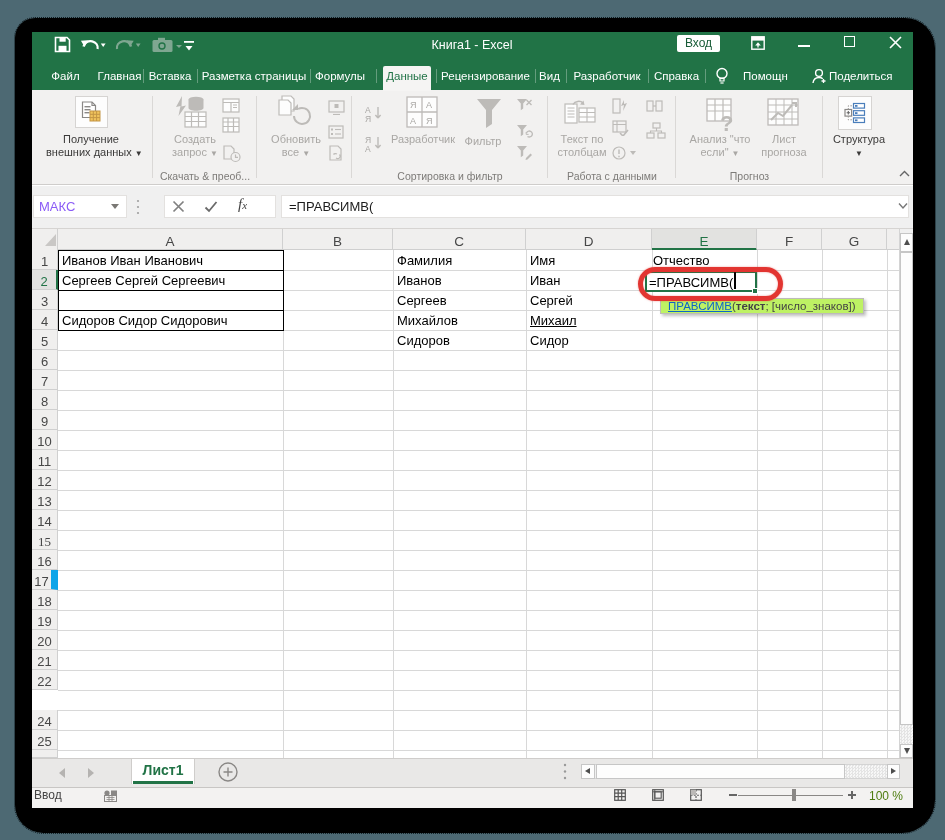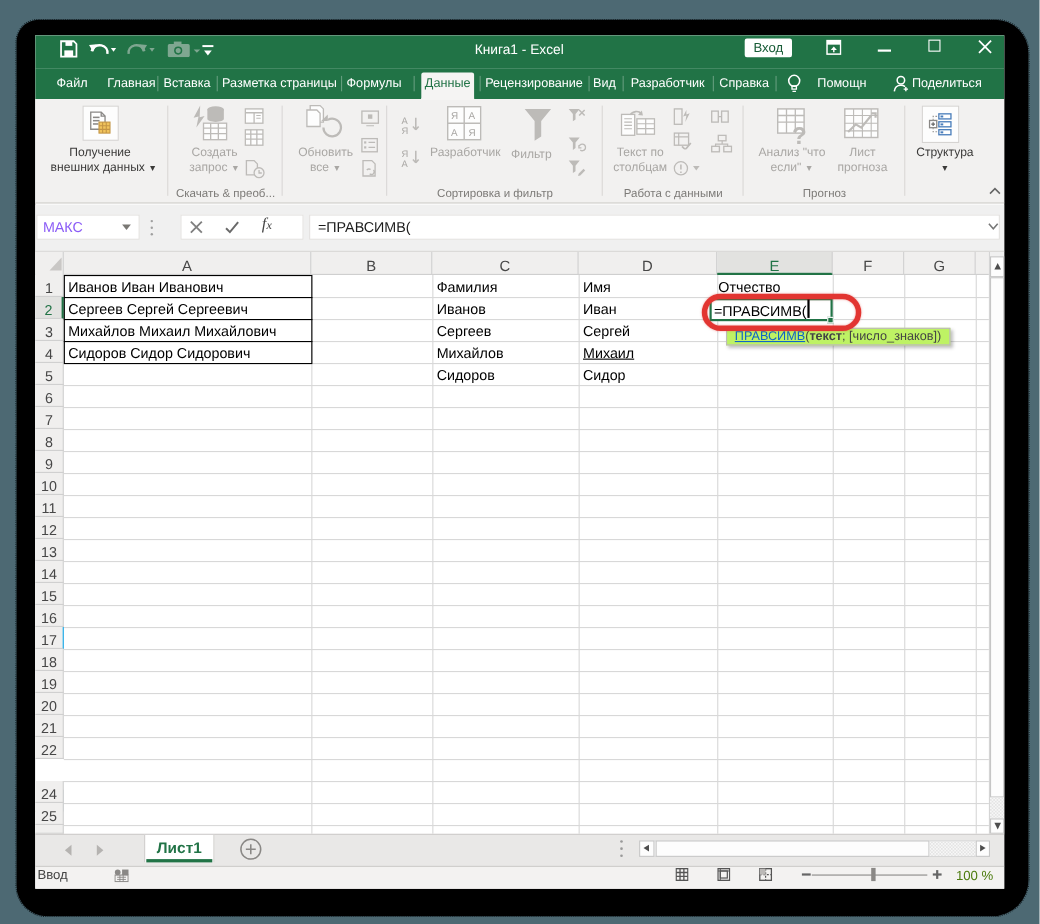"Михайлов Михаил Михайлович" div.cell { html: <div>Михайлов Михаил Михайлович</div> -> none }
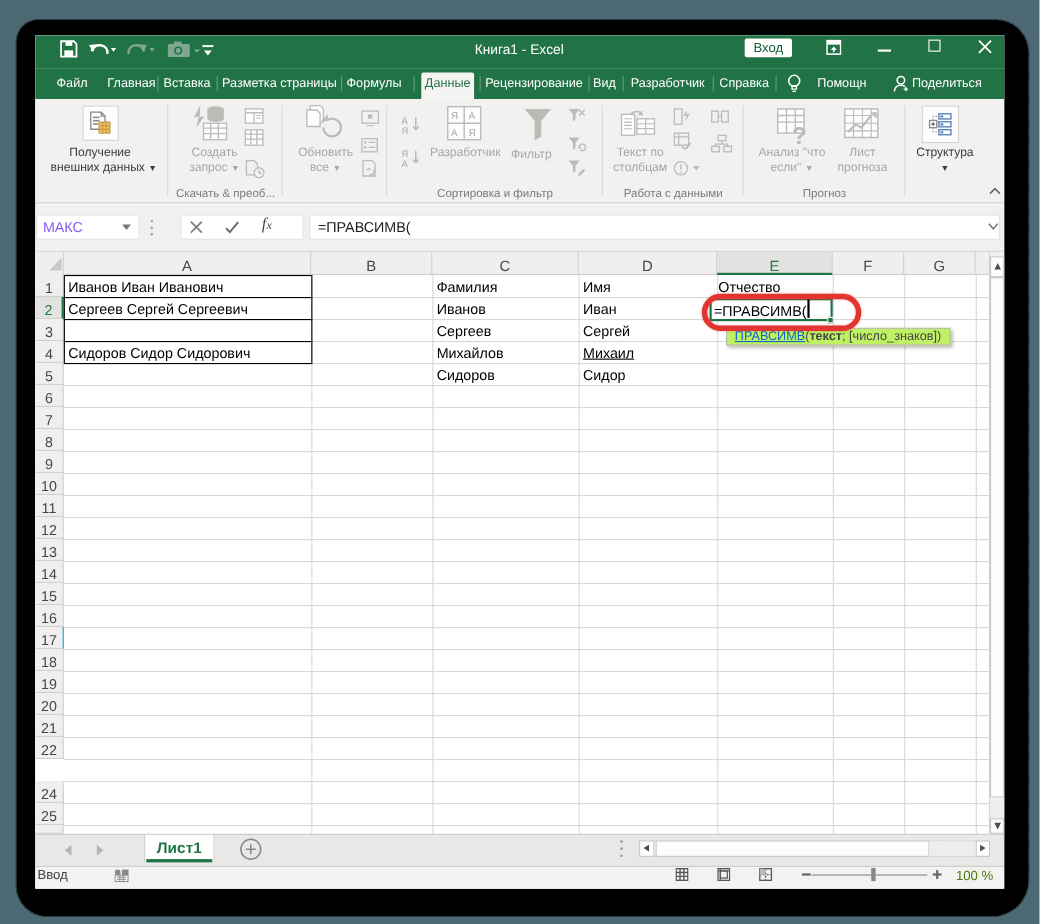"15" div.rowhdr { font-family: none -> Liberation Serif, serif }
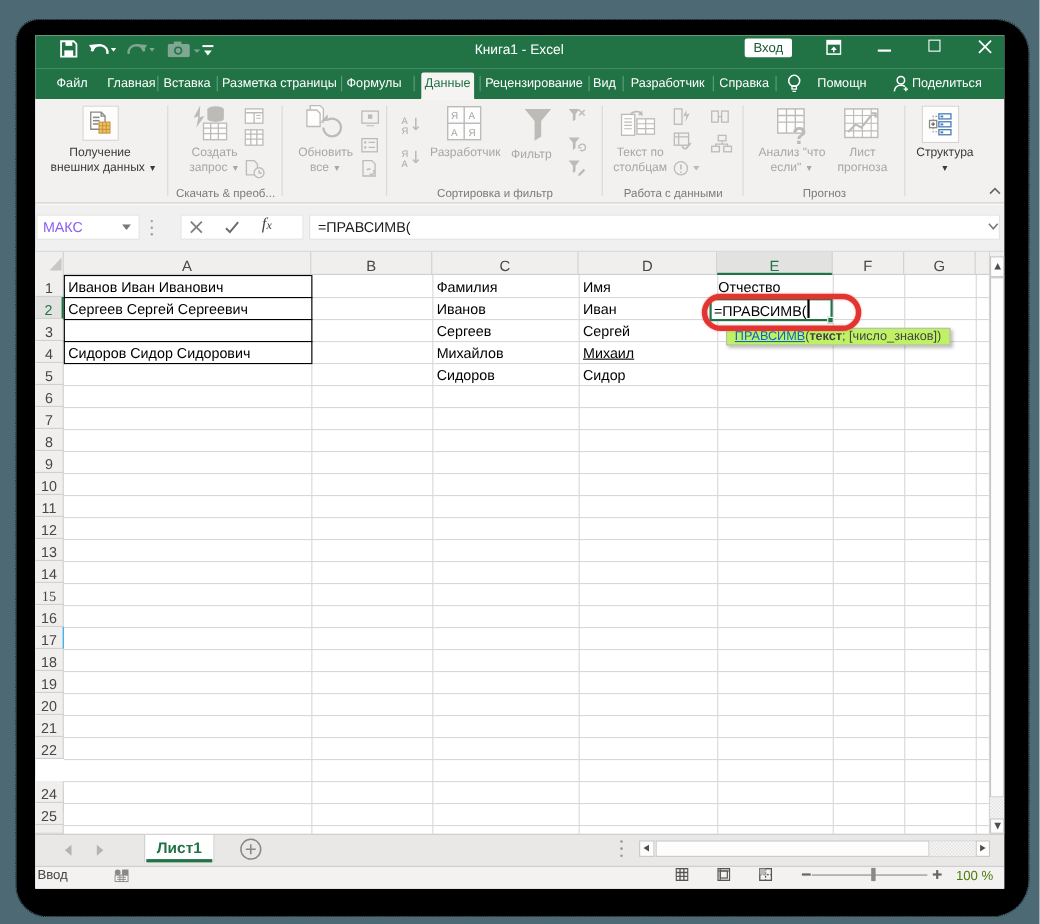"17" div.rowhdr { border-right: 1px solid #0ea5e9 -> 7px solid #0ea5e9 }
